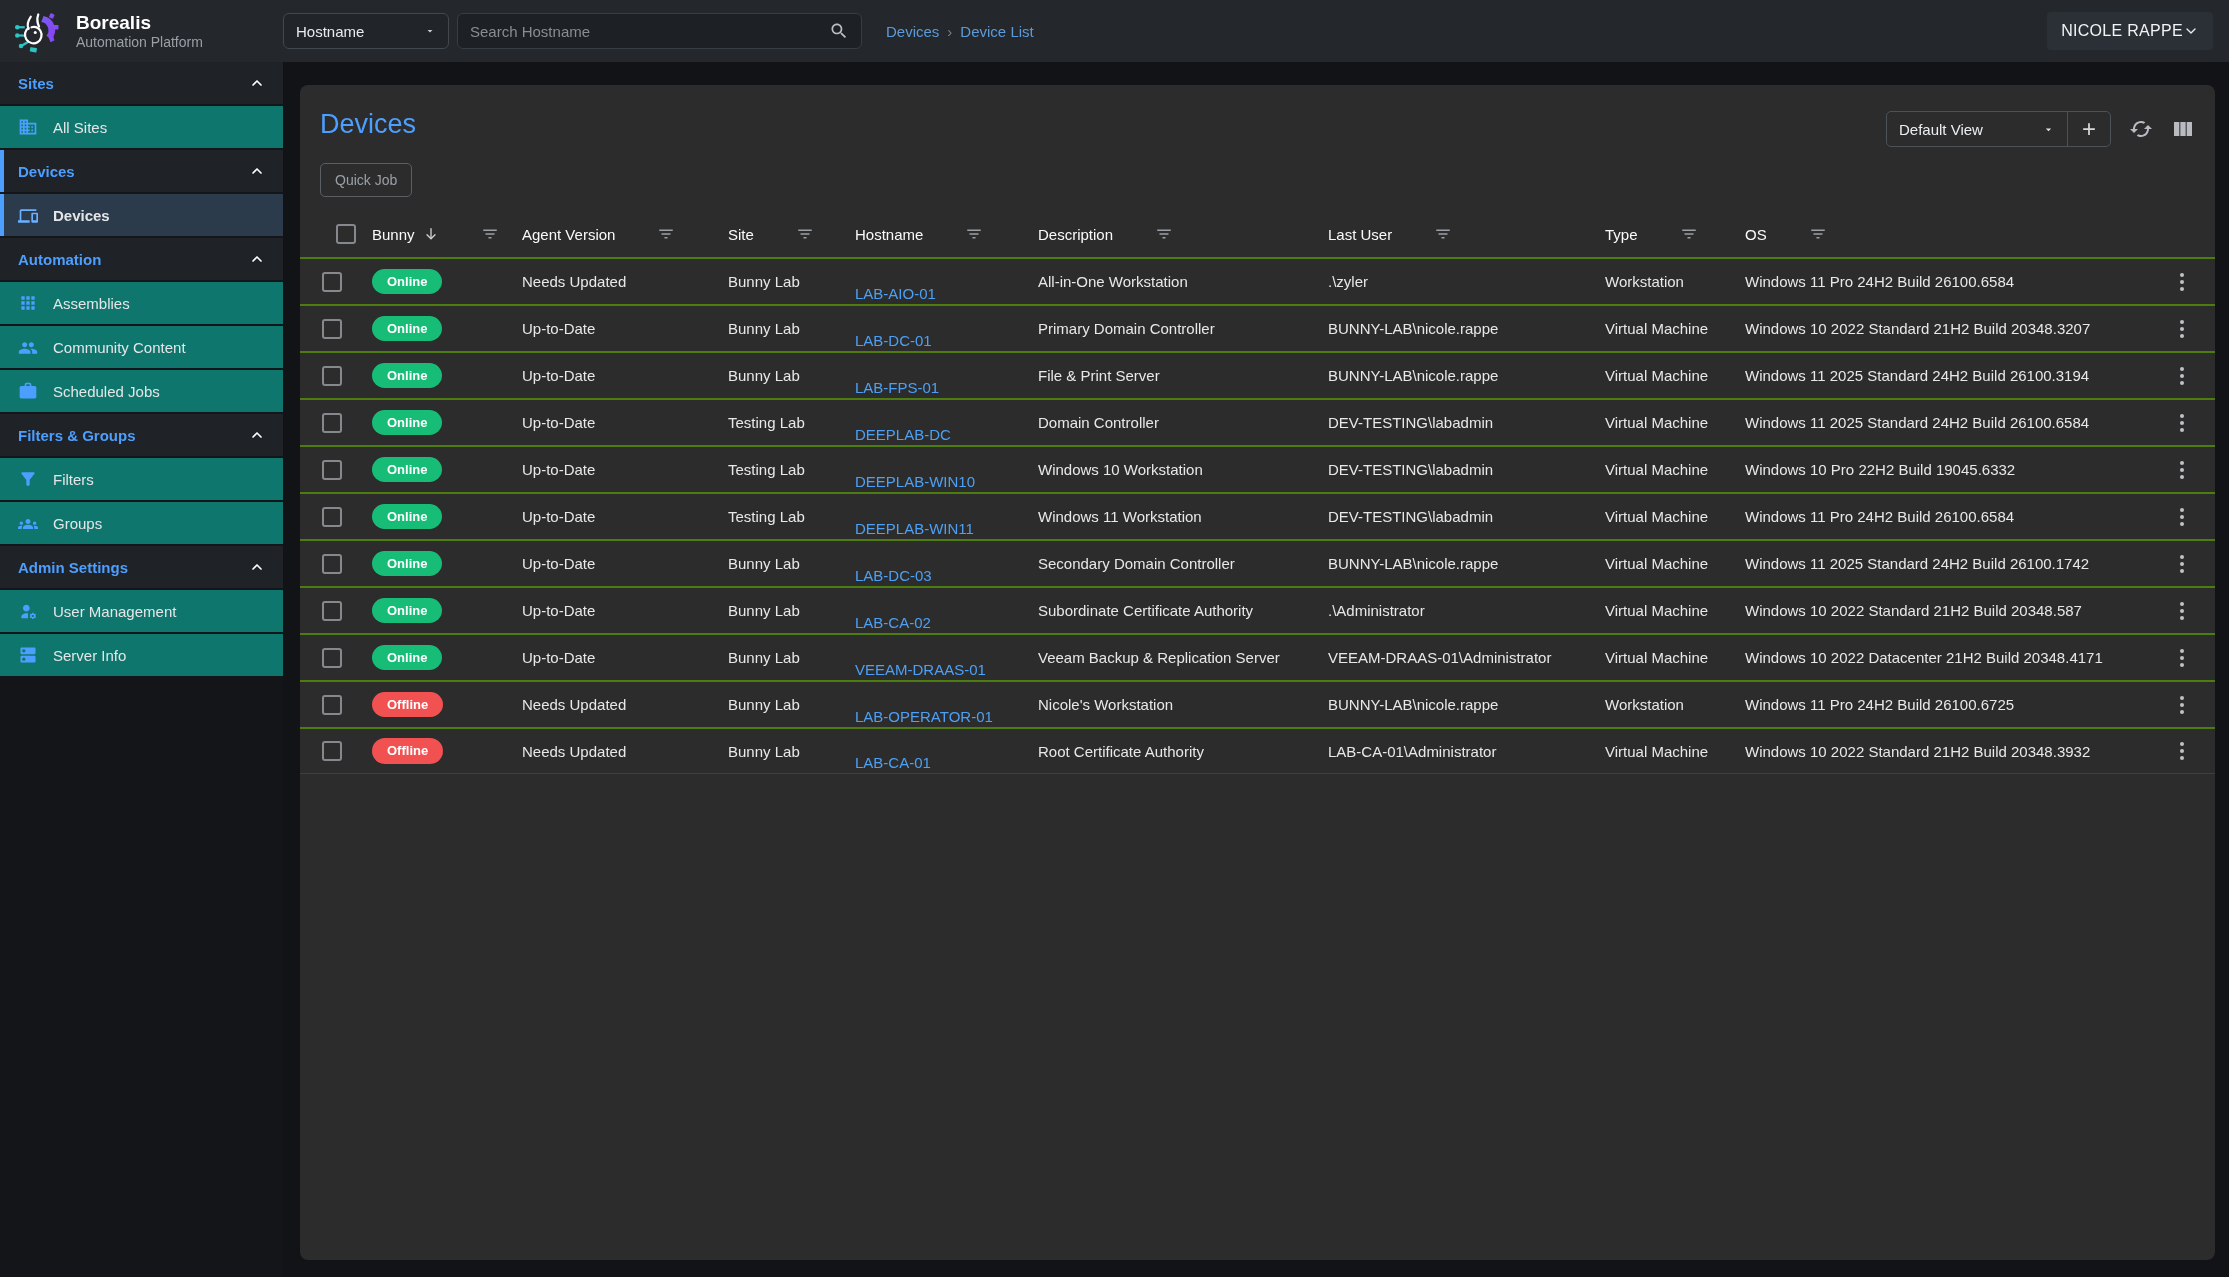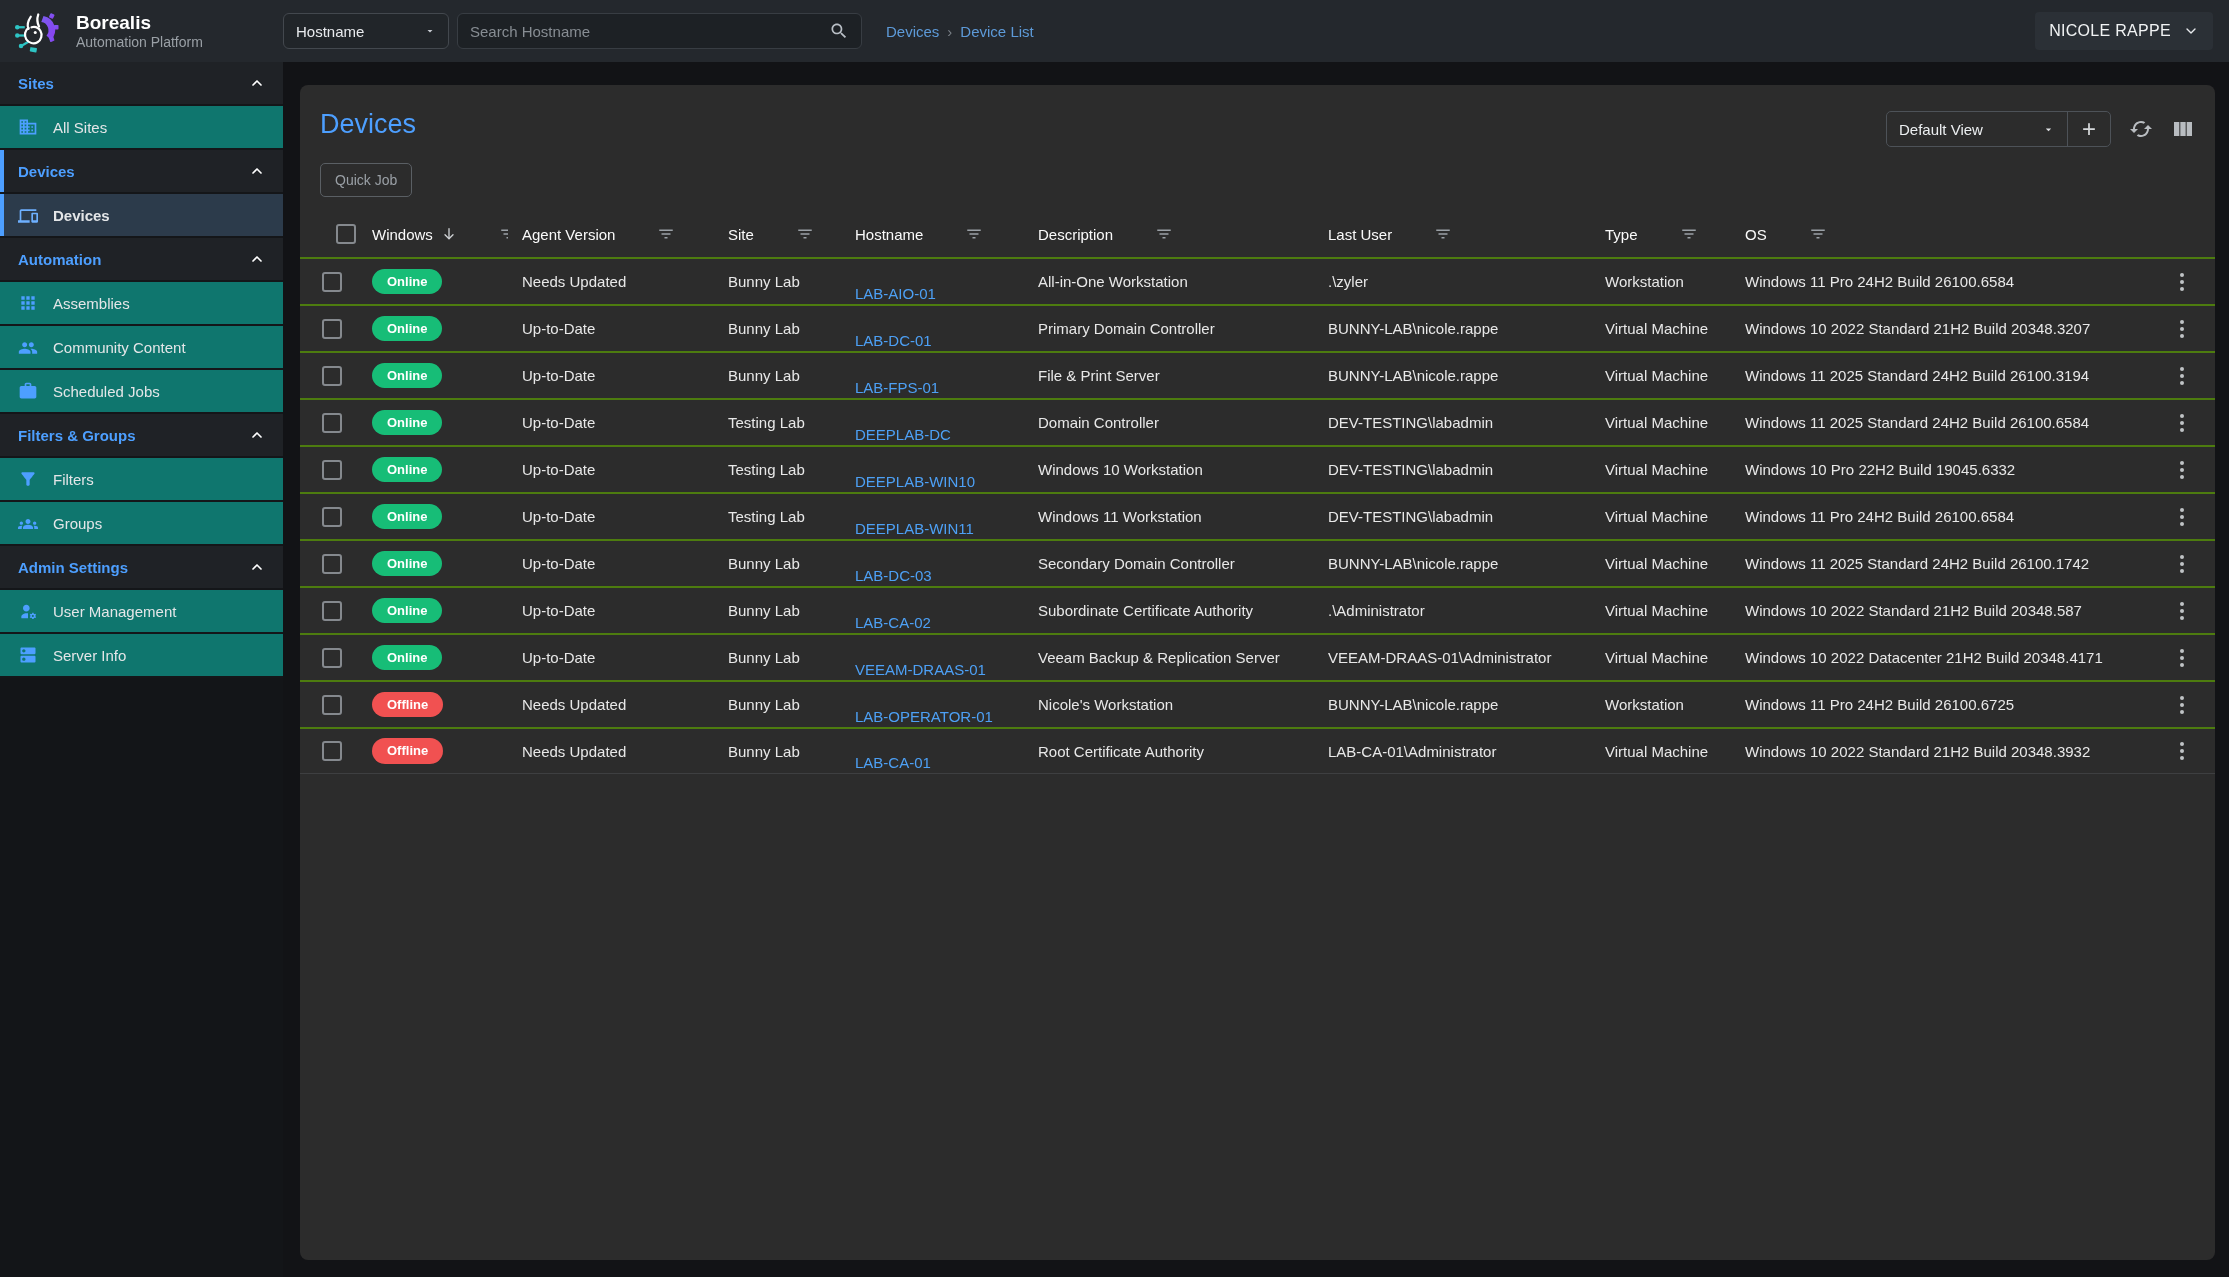"NICOLE RAPPE" .user-chip { gap: 12px -> none }
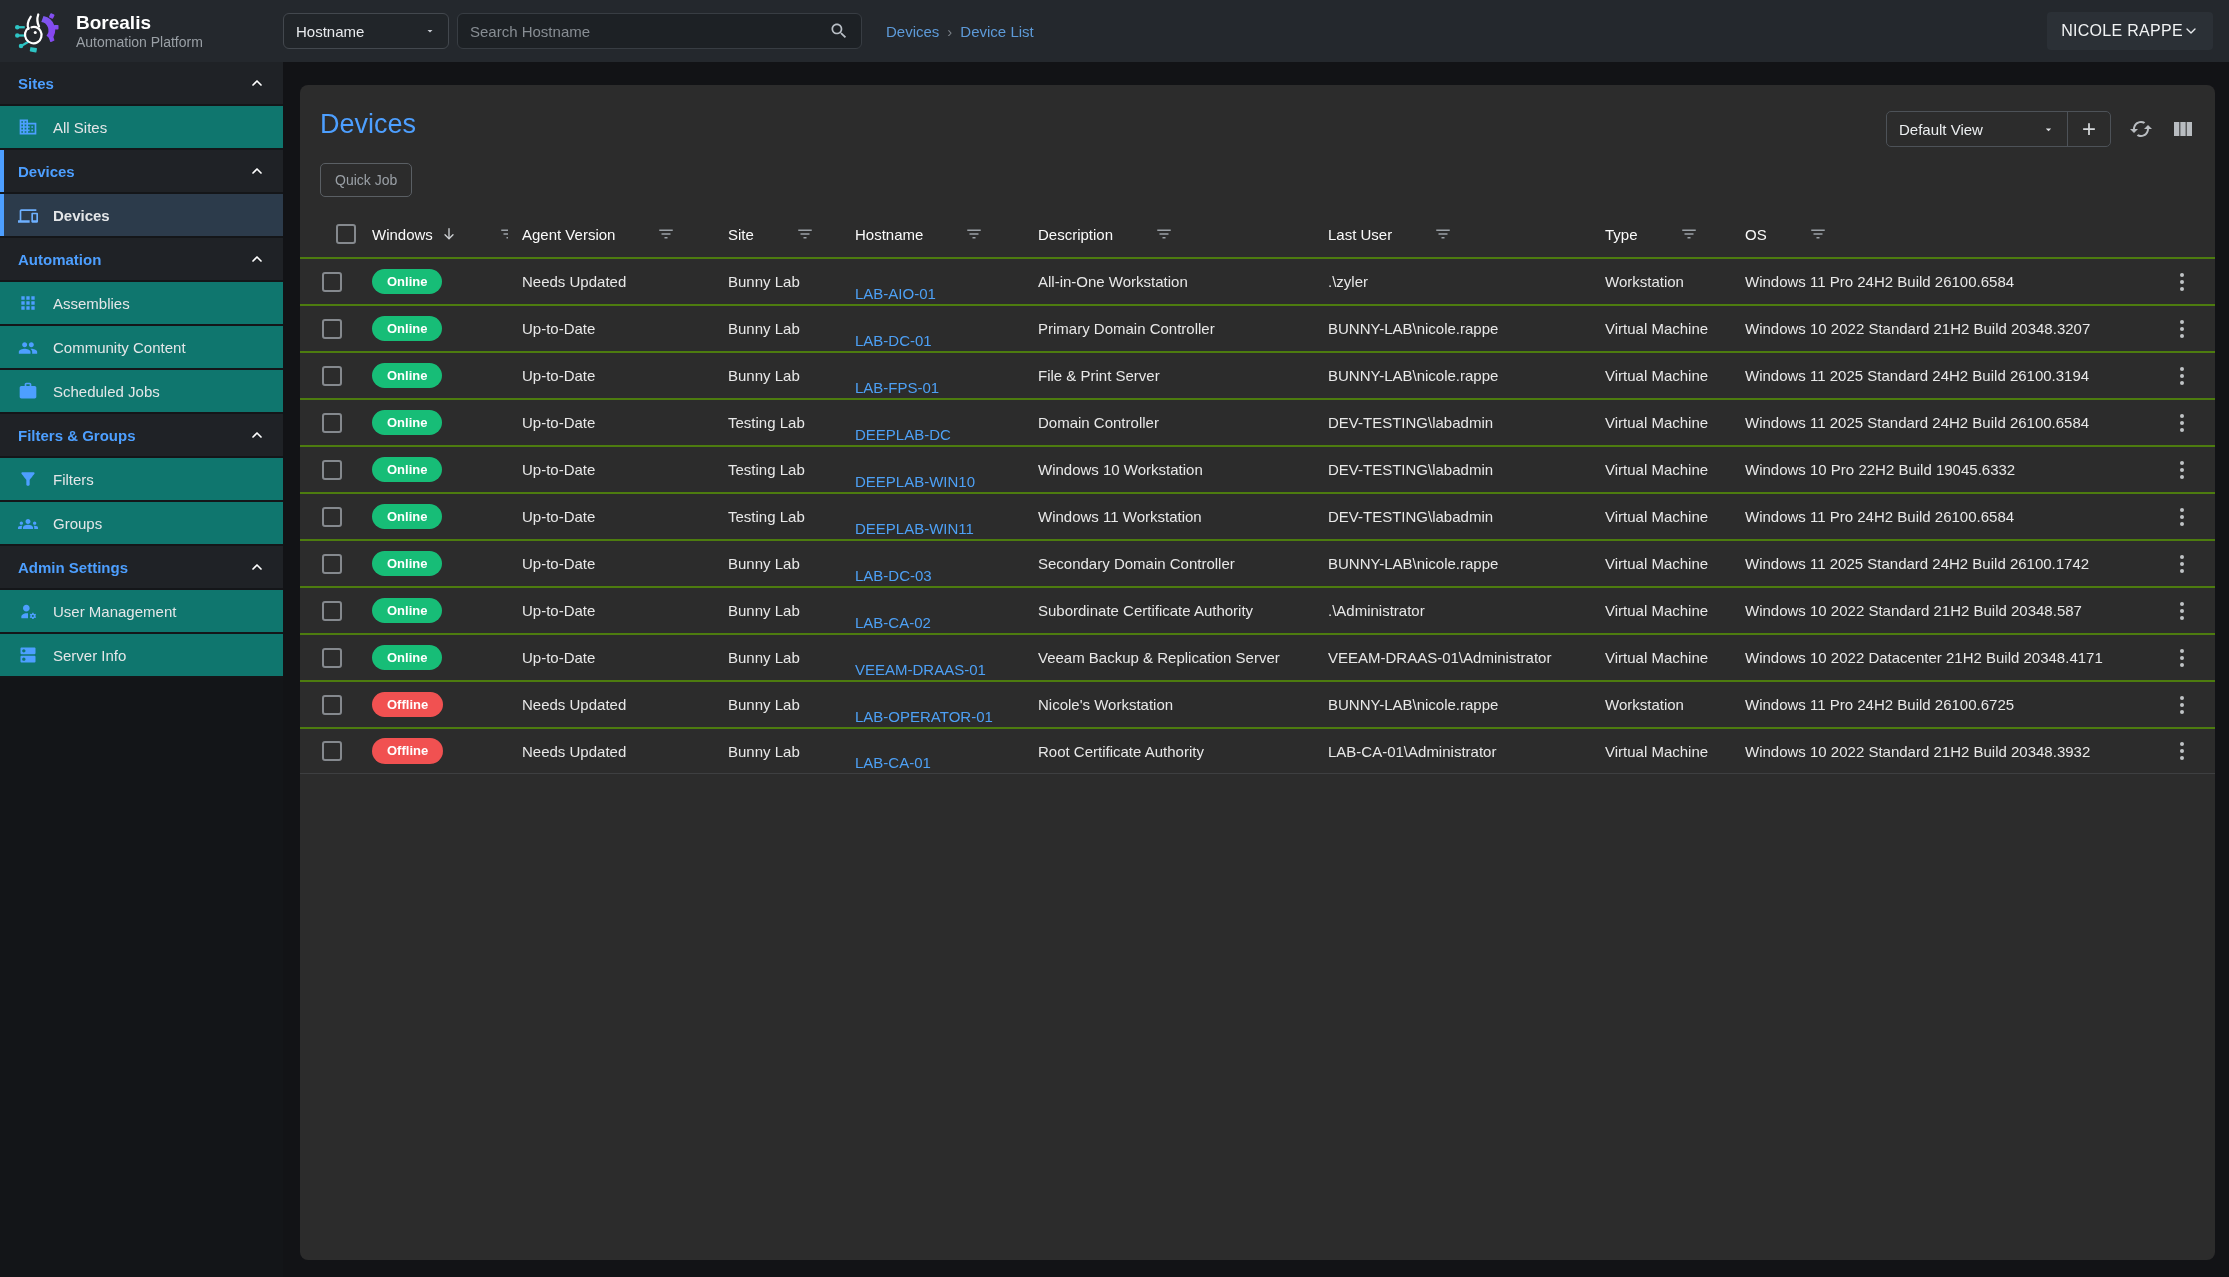"Windows" span { text: Windows -> Bunny }
